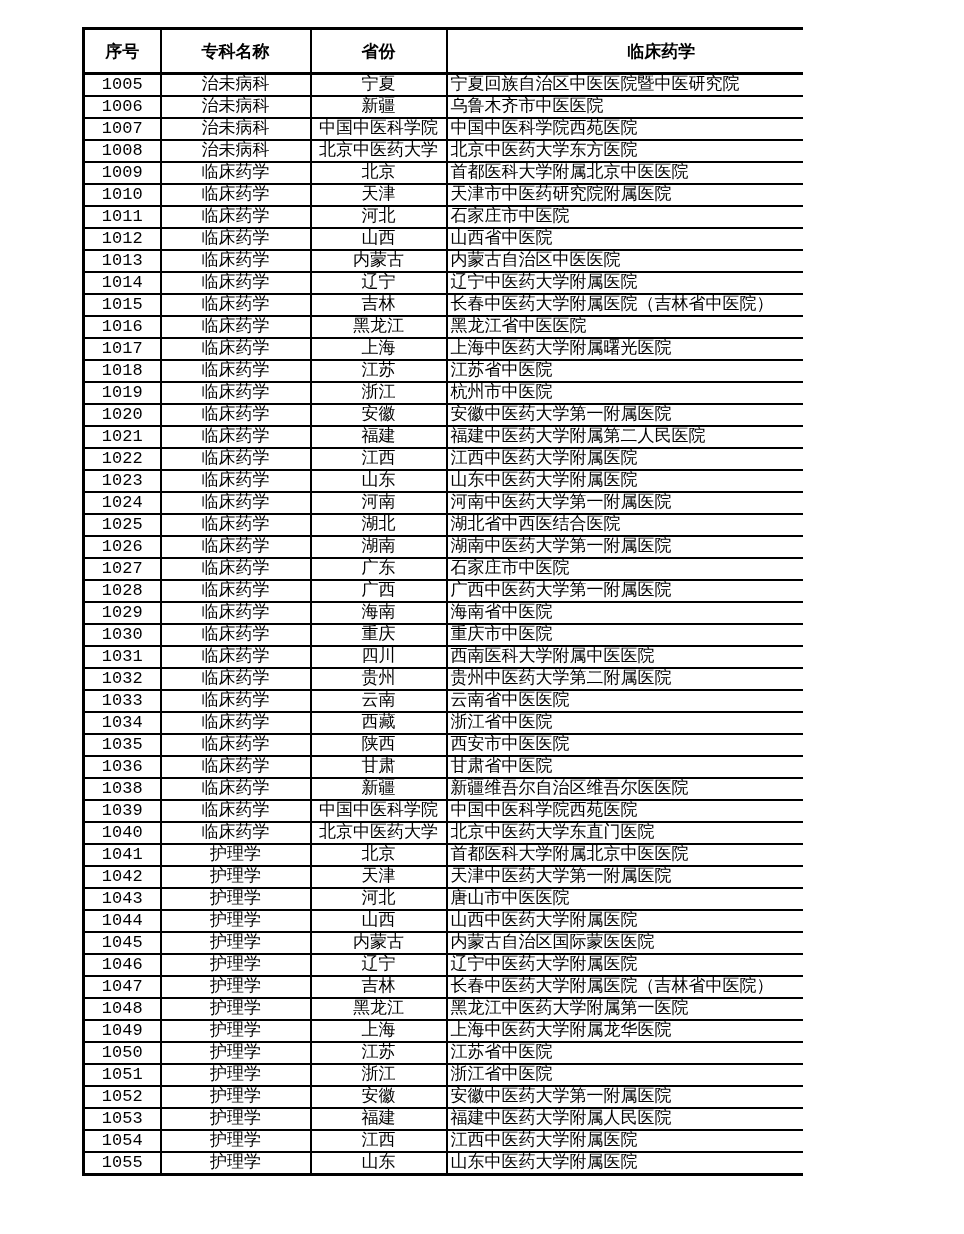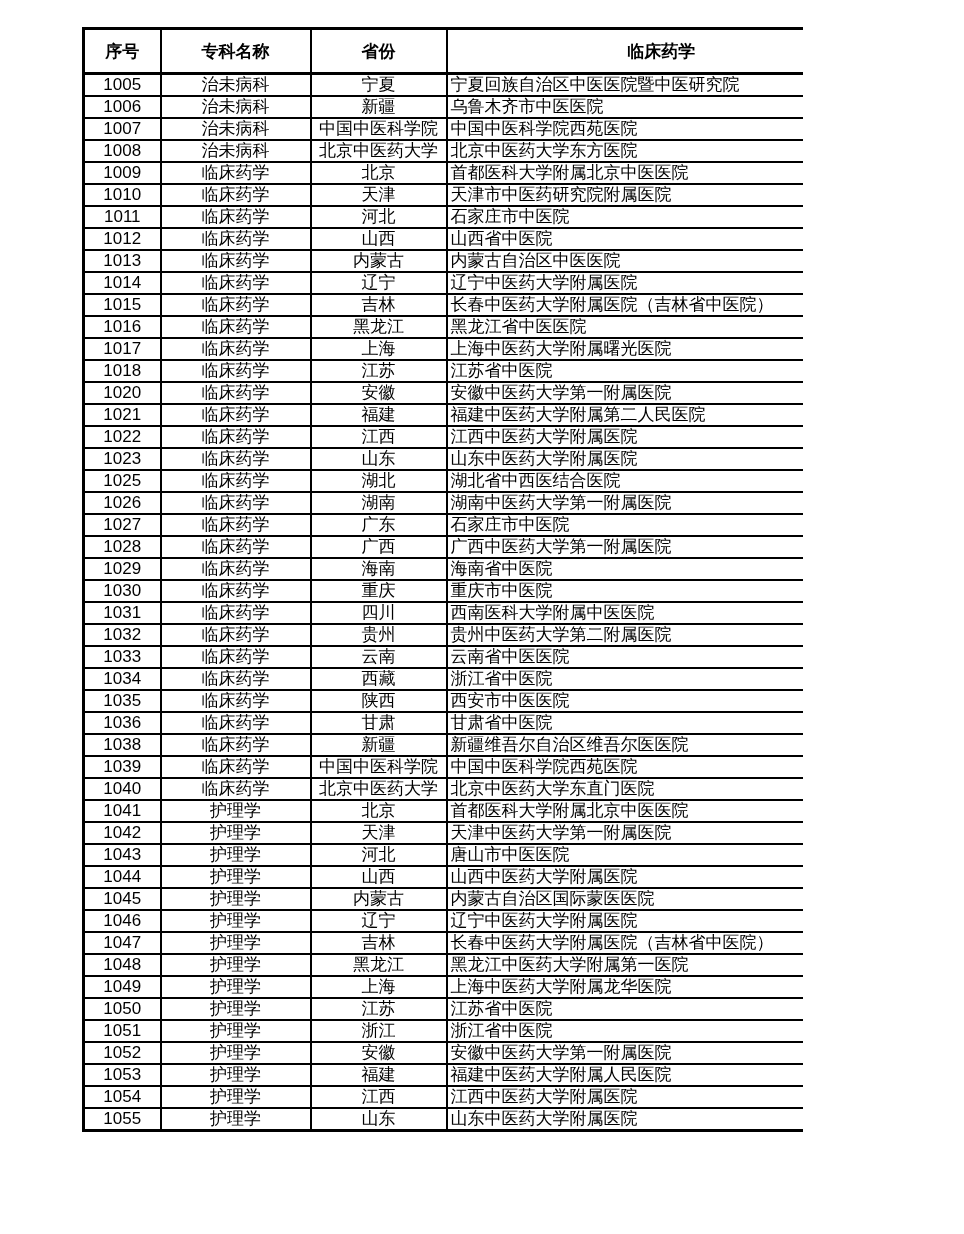"序号" .page { font-family: Liberation Sans, sans-serif -> Liberation Mono, monospace }
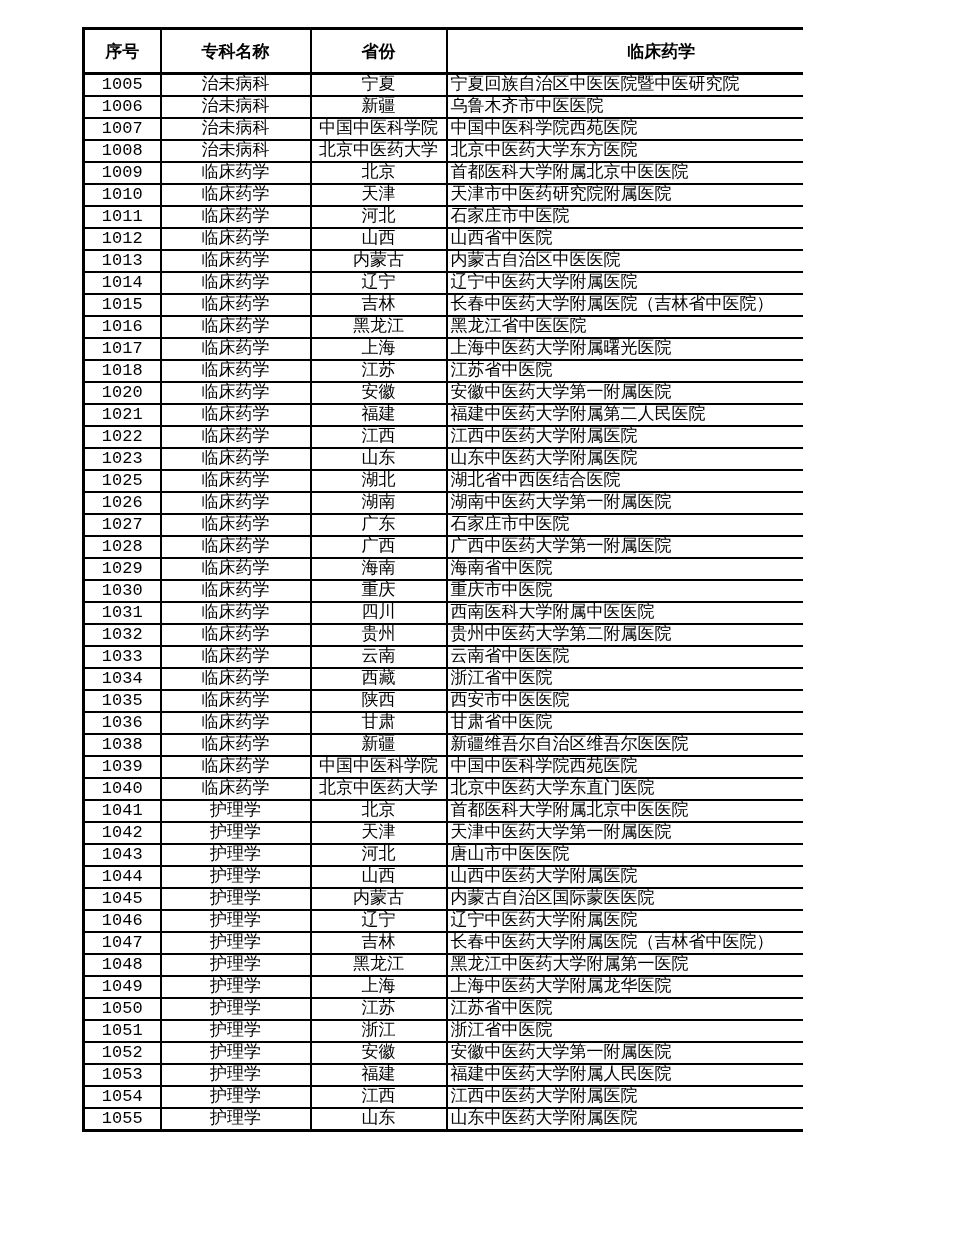"1019" tr { html: none -> <tr> <td>1019</td> <td>临床药学</td> <td>浙江</td> <td>杭州市中医院</td> </tr> }
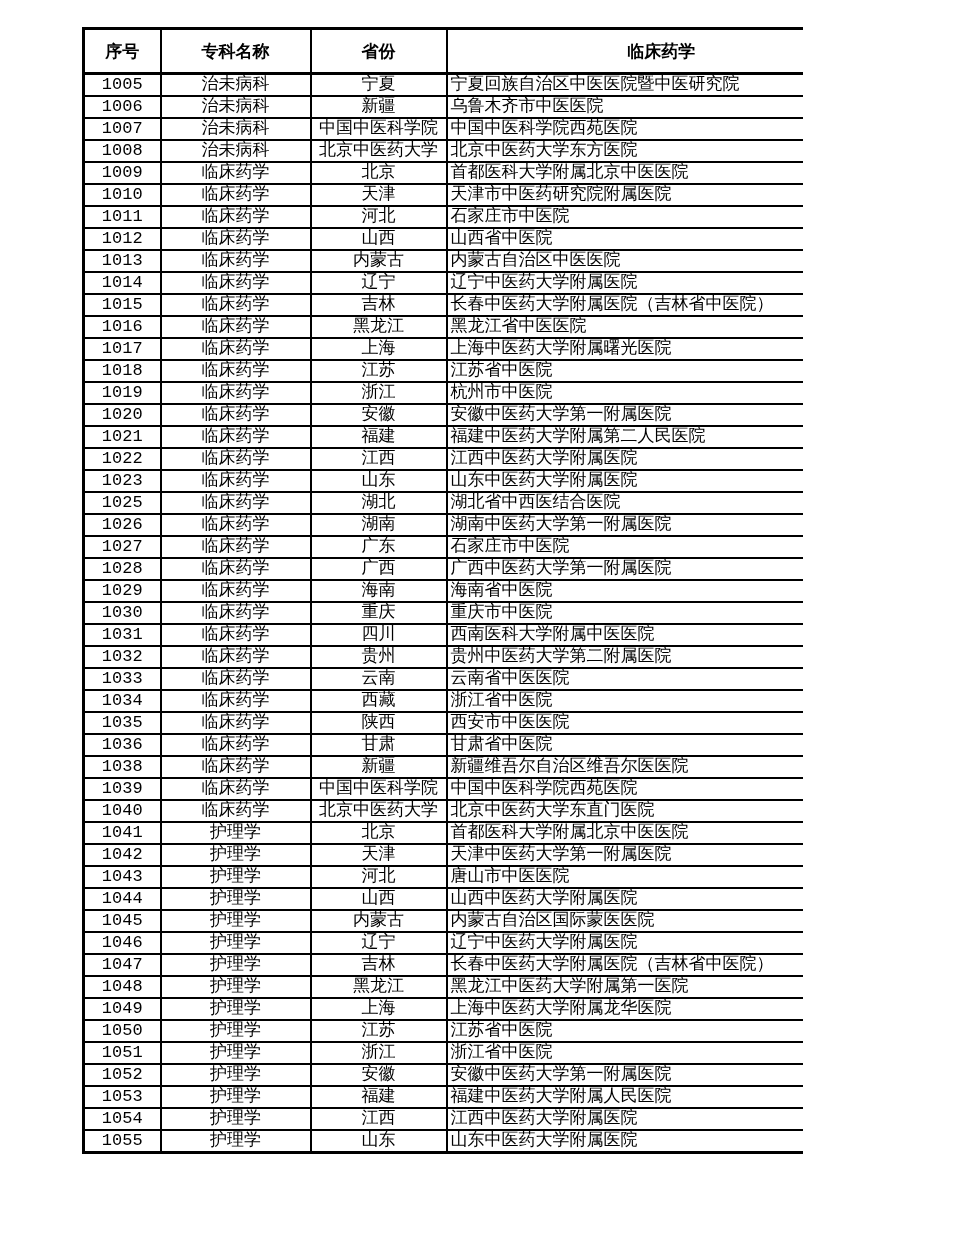"1024" tr { html: none -> <tr> <td>1024</td> <td>临床药学</td> <td>河南</td> <td>河南中医药大学第一附属医院</td> </tr> }
